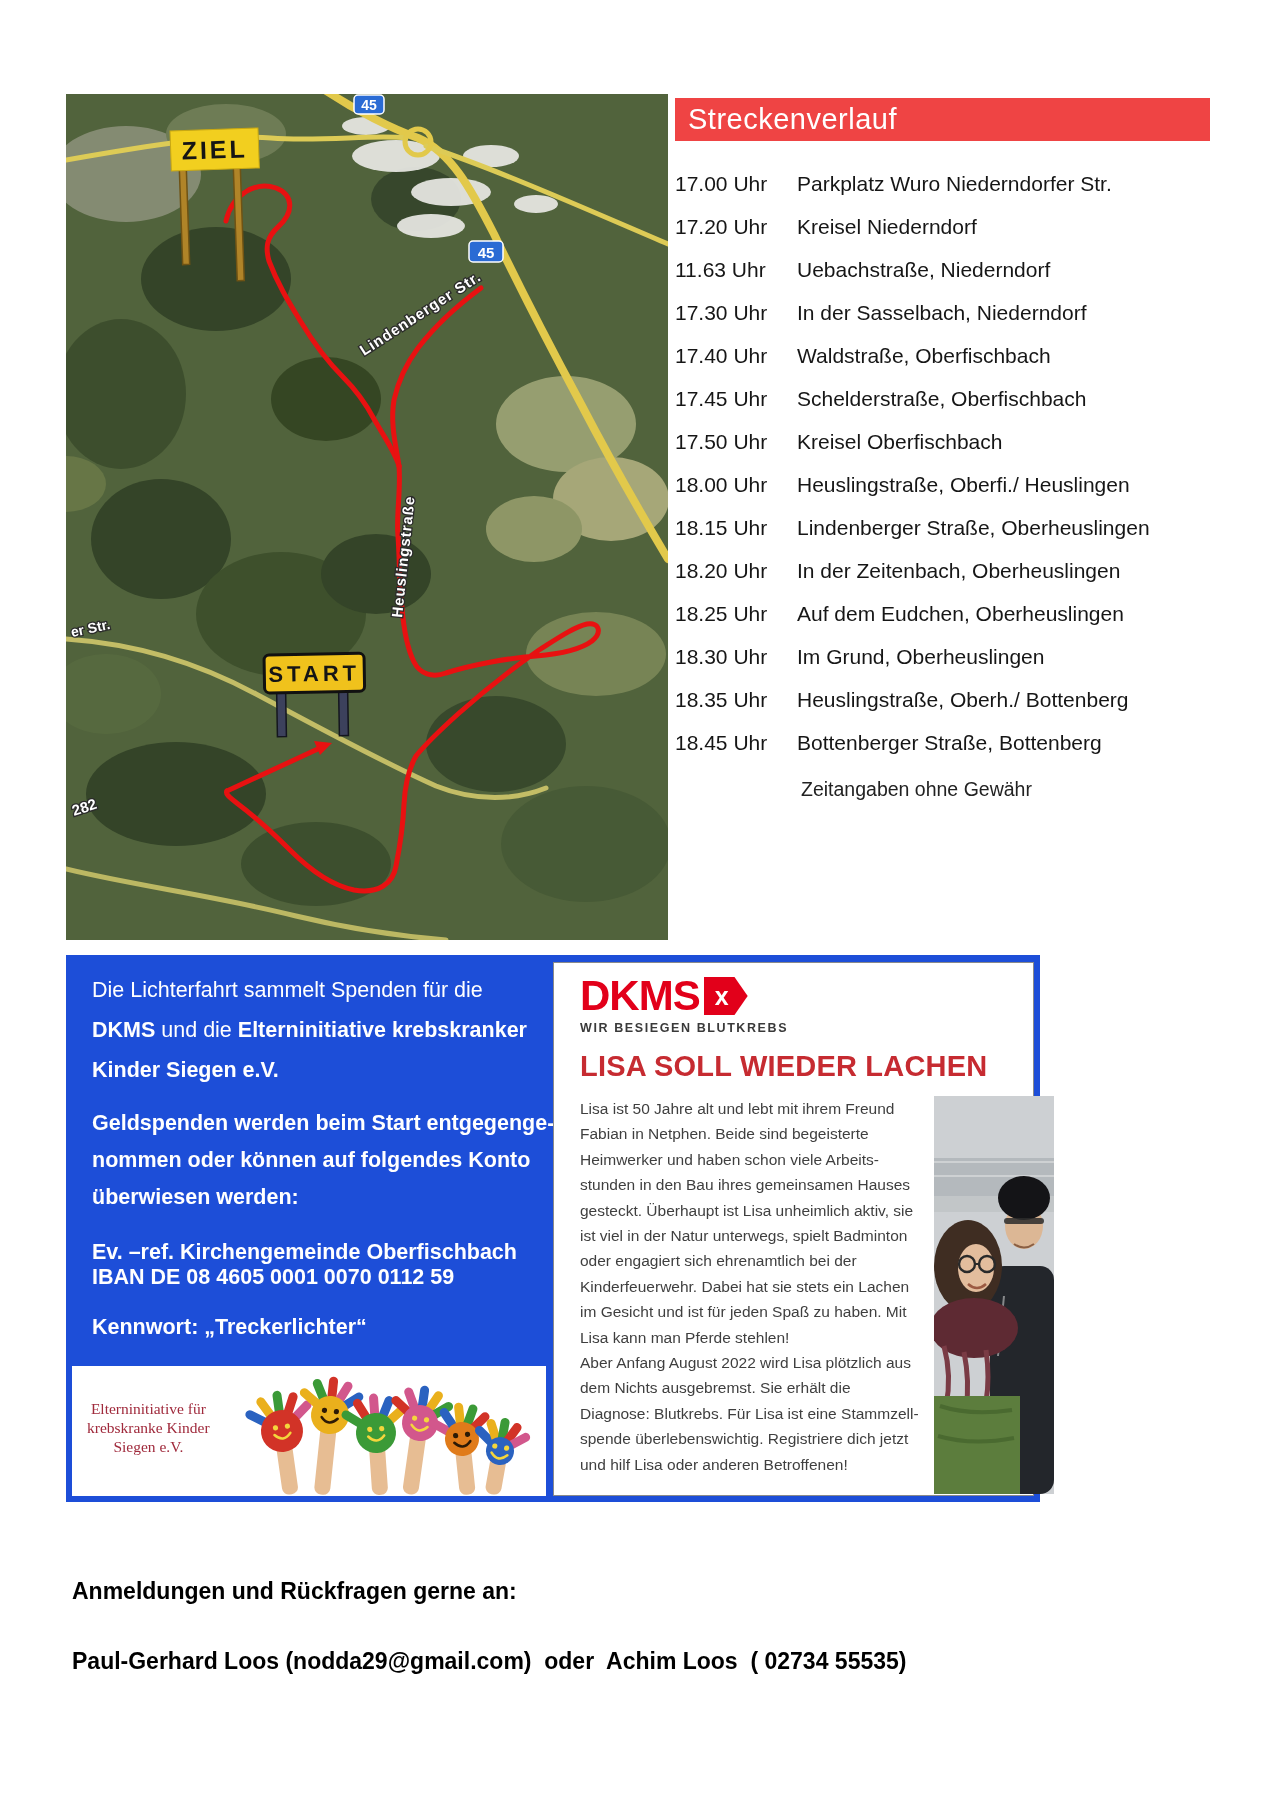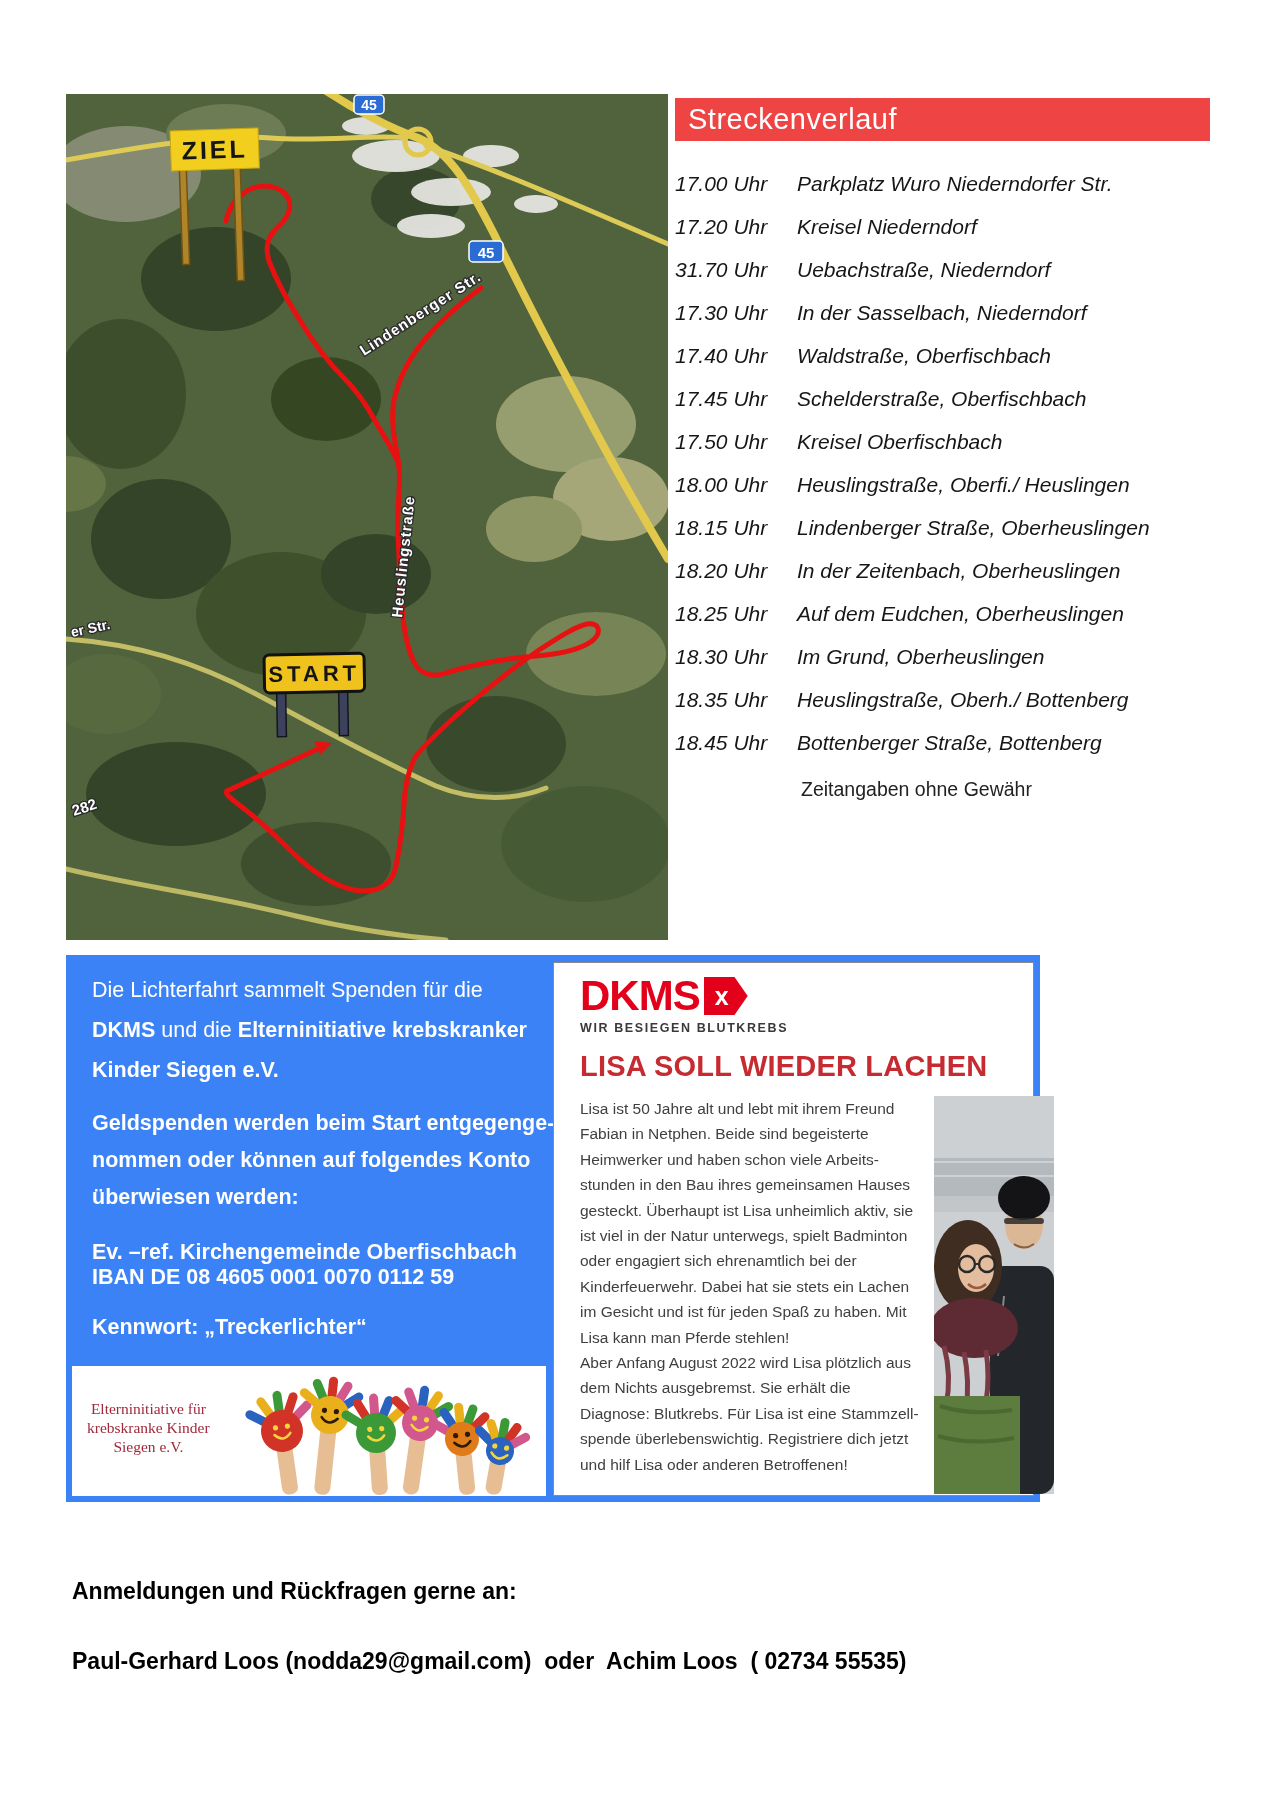"17.00 Uhr" .sv-row { font-style: italic -> none }
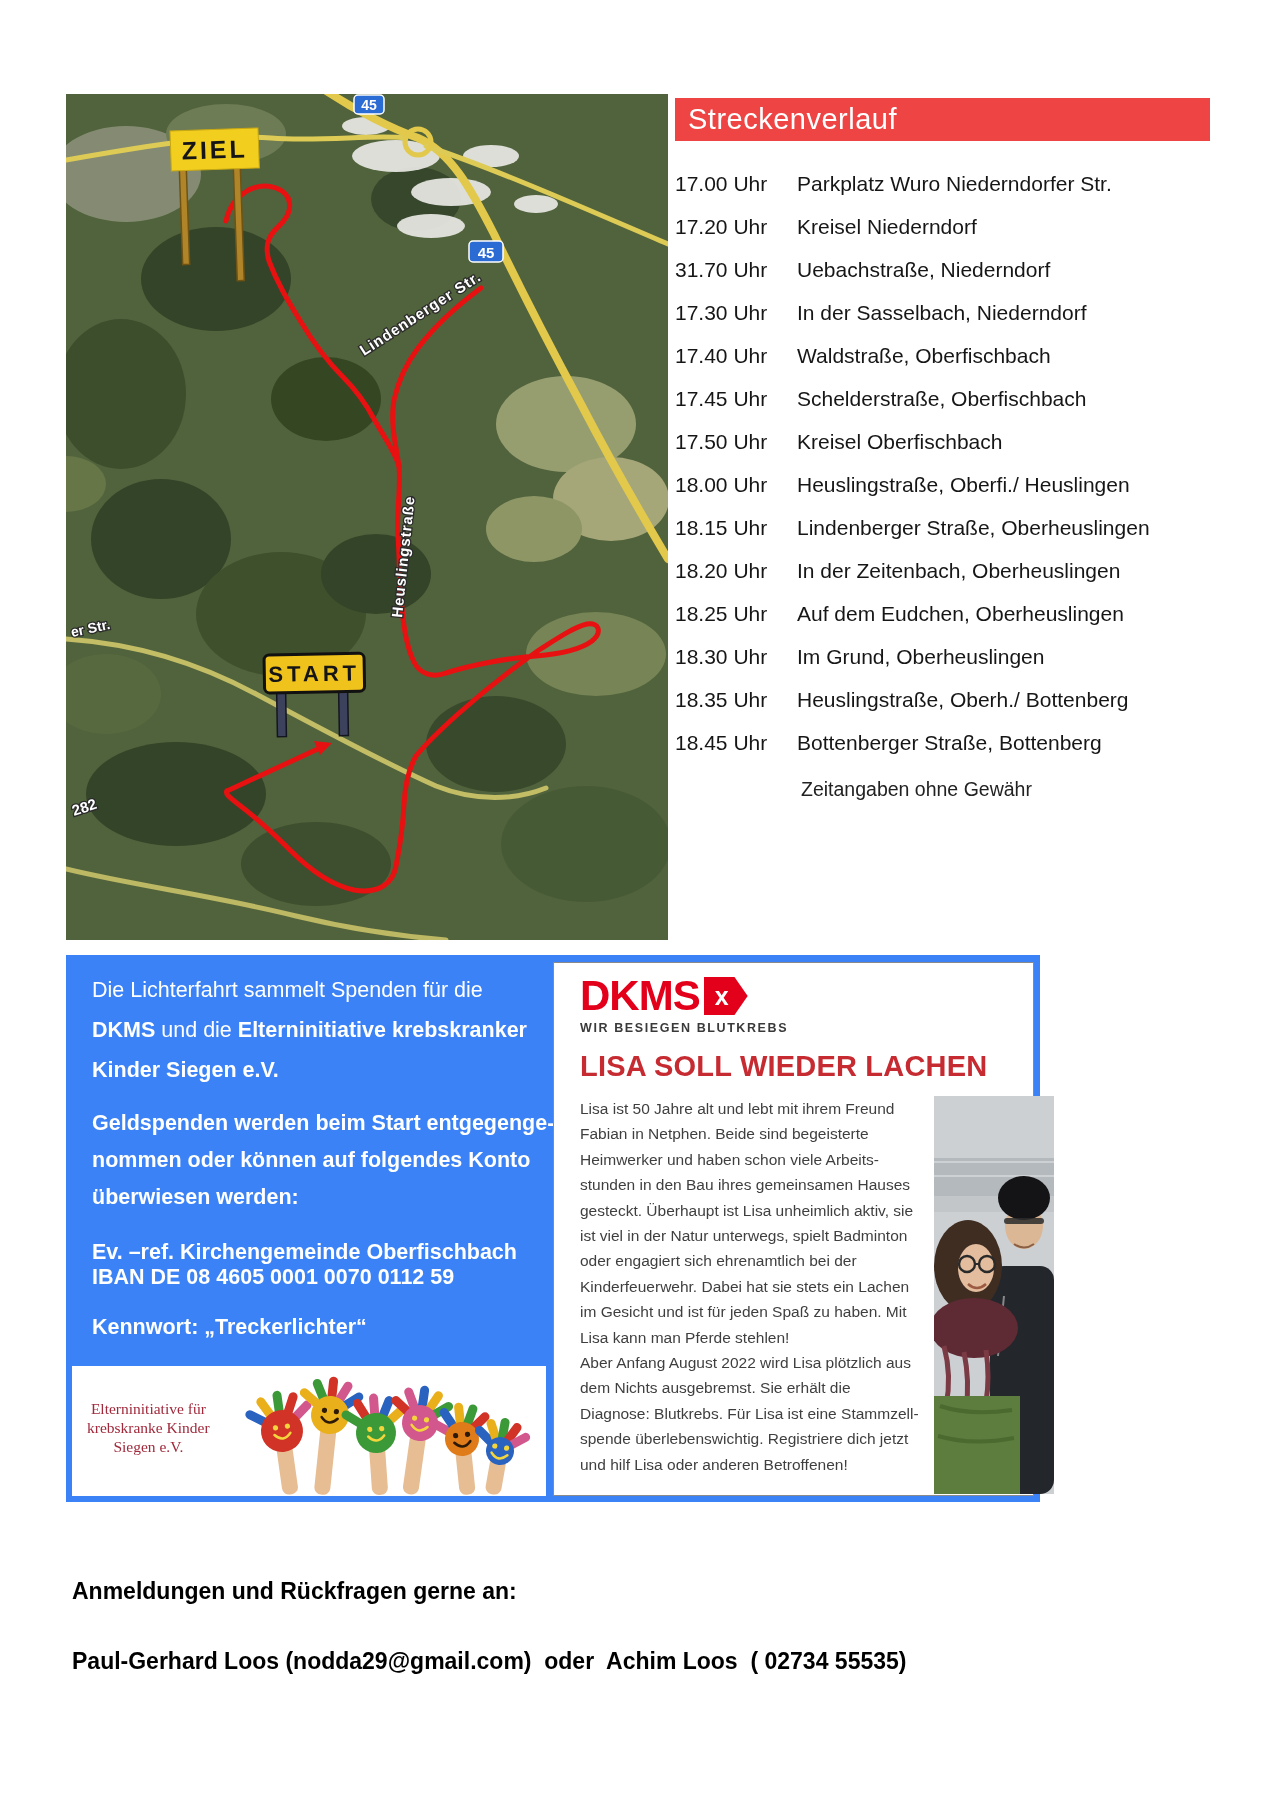"31.70 Uhr" span.sv-time { text: 31.70 -> 11.63 }
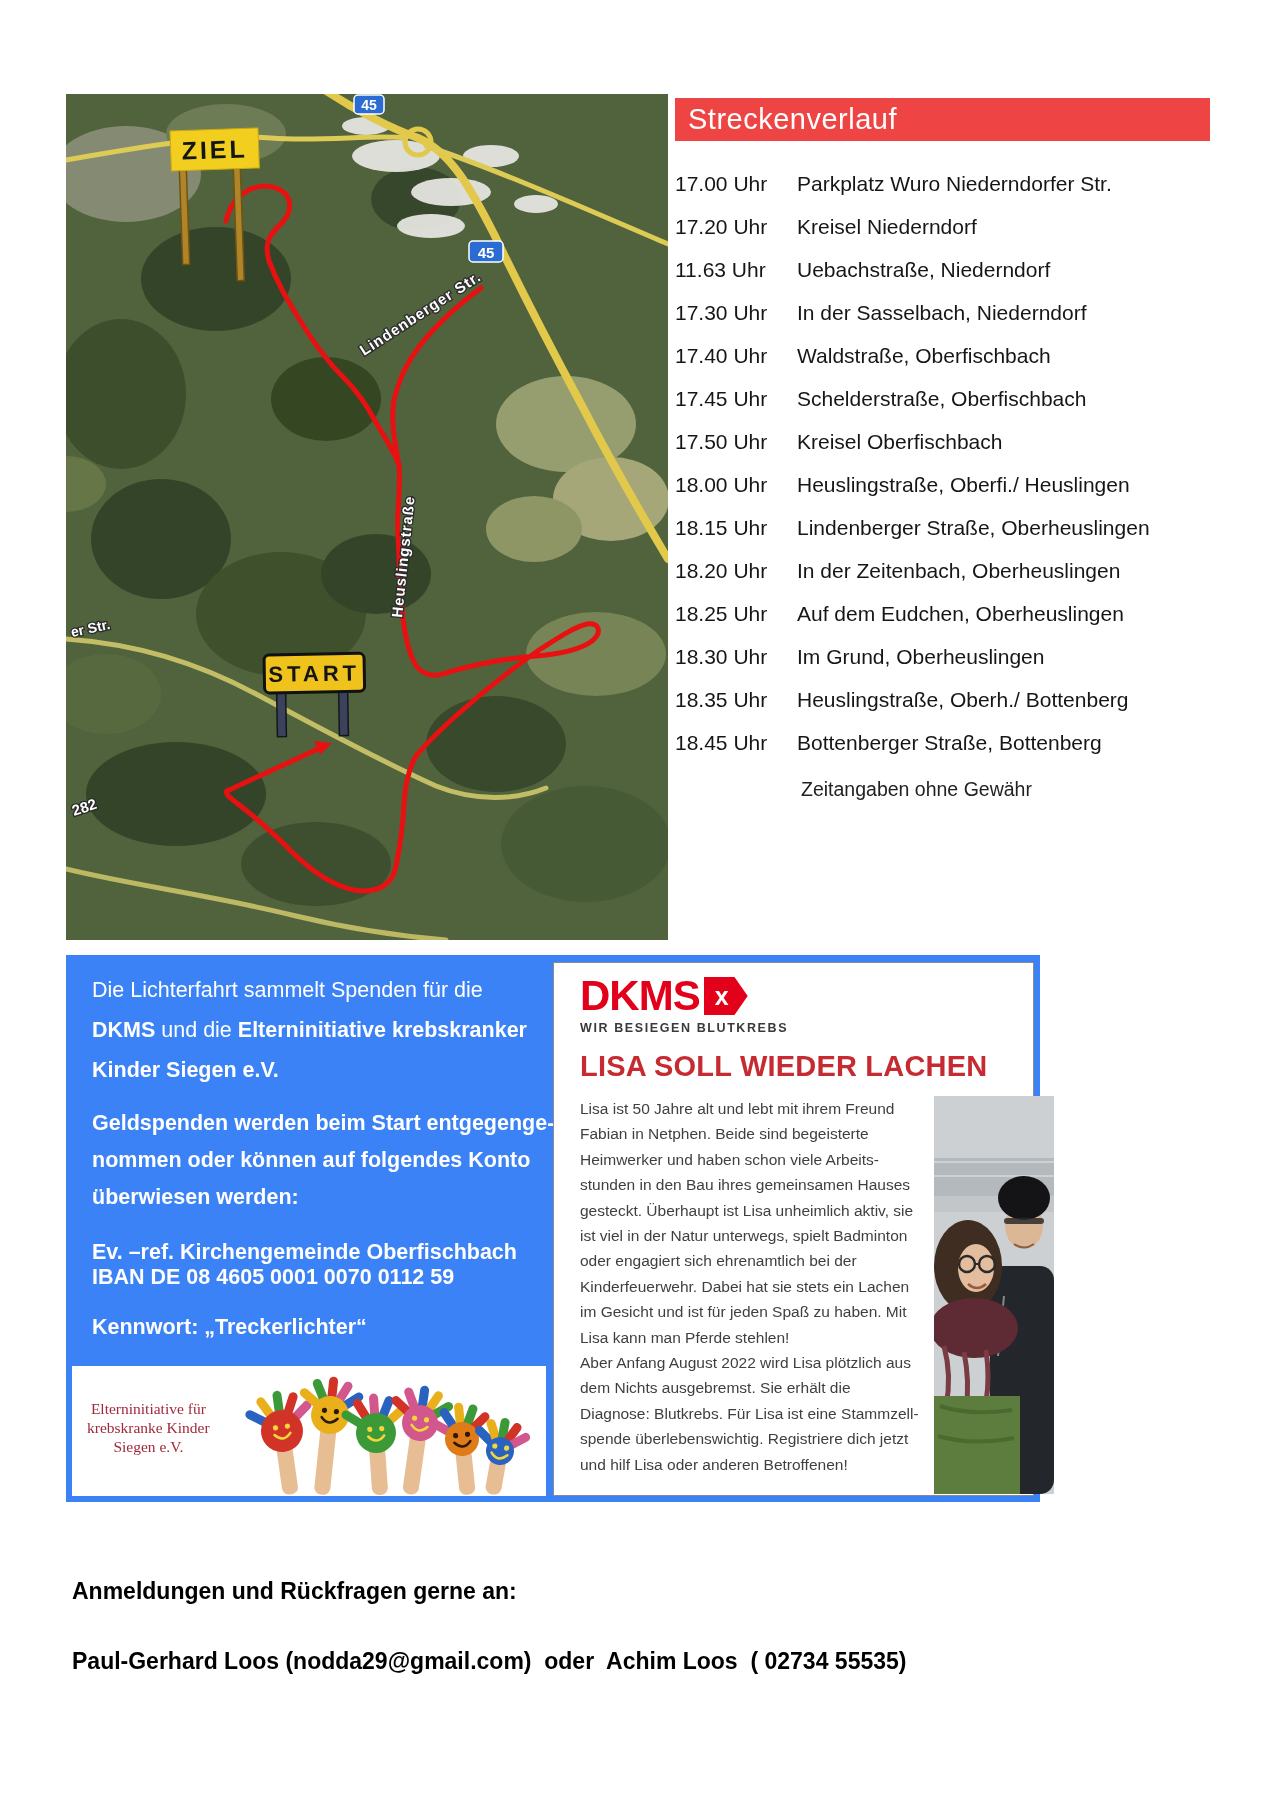"Die Lichterfahrt sammelt Spenden für" .redbox { background: #3b82f6 -> #1d4ed8 }
